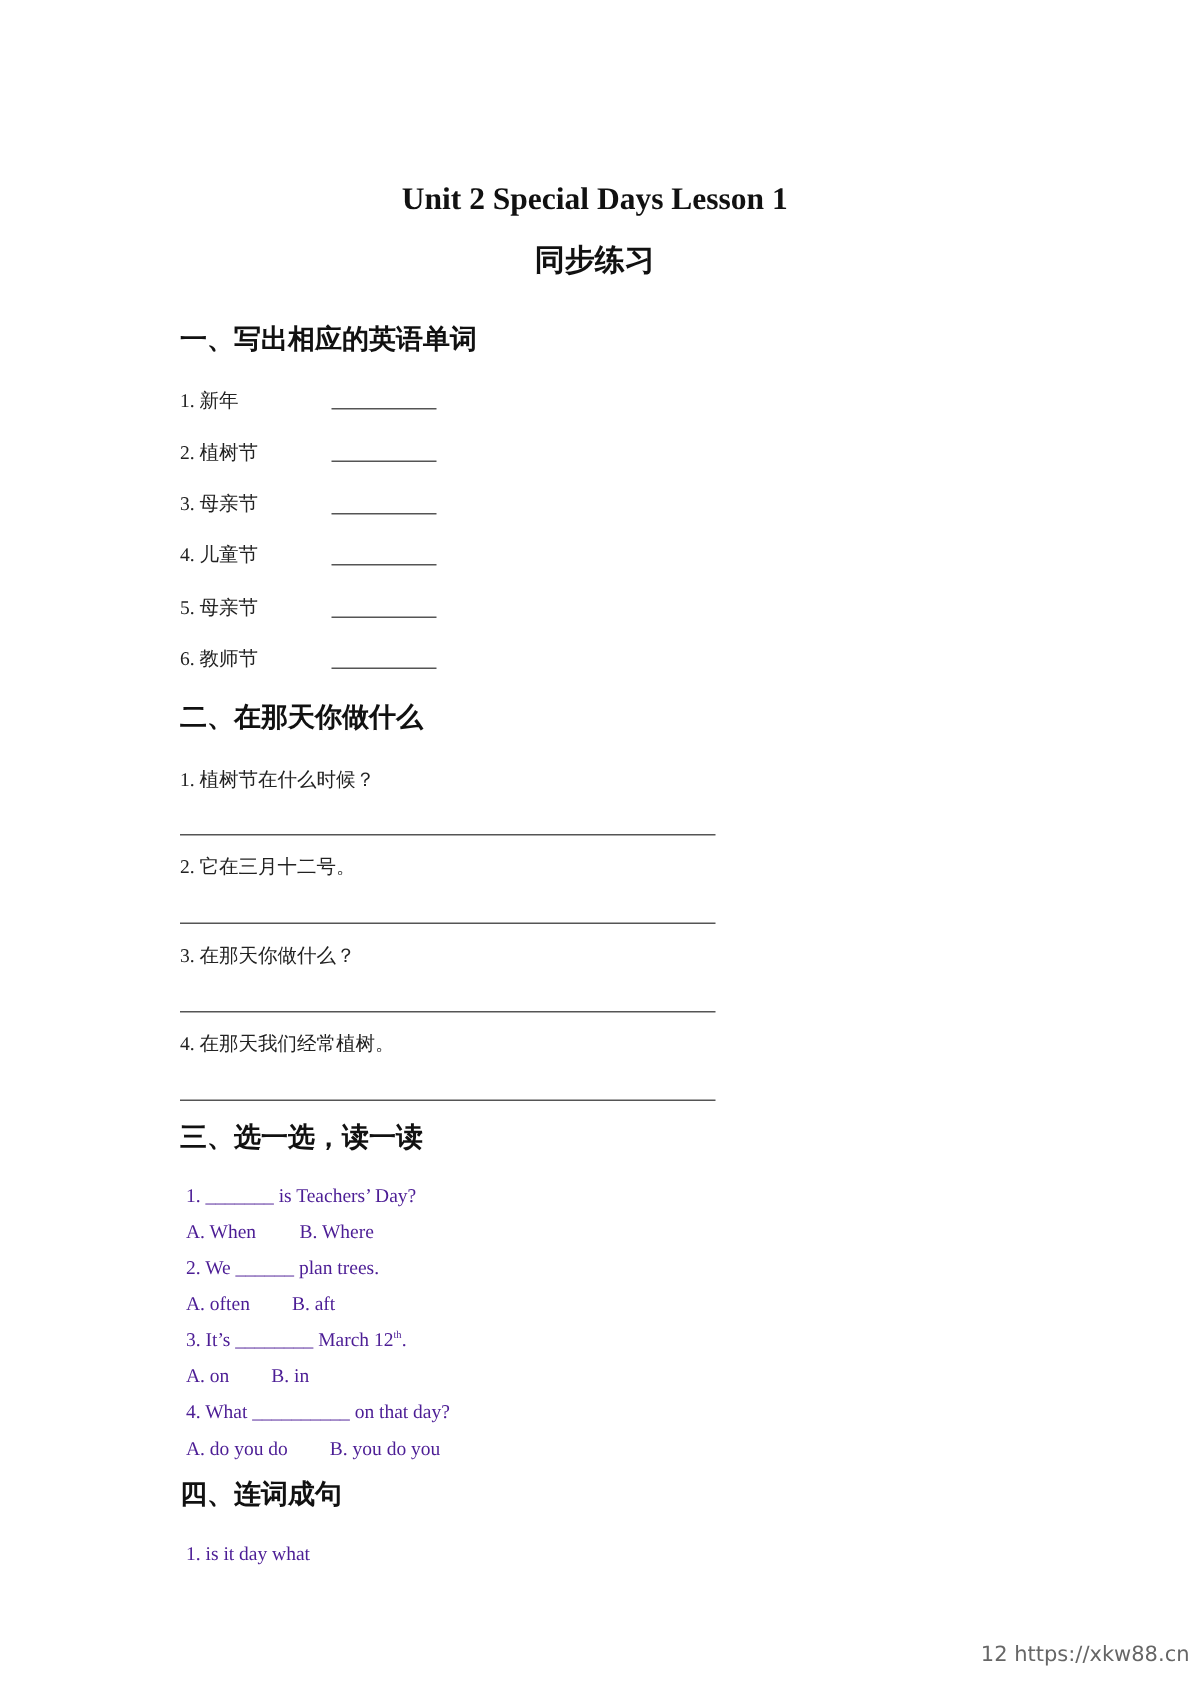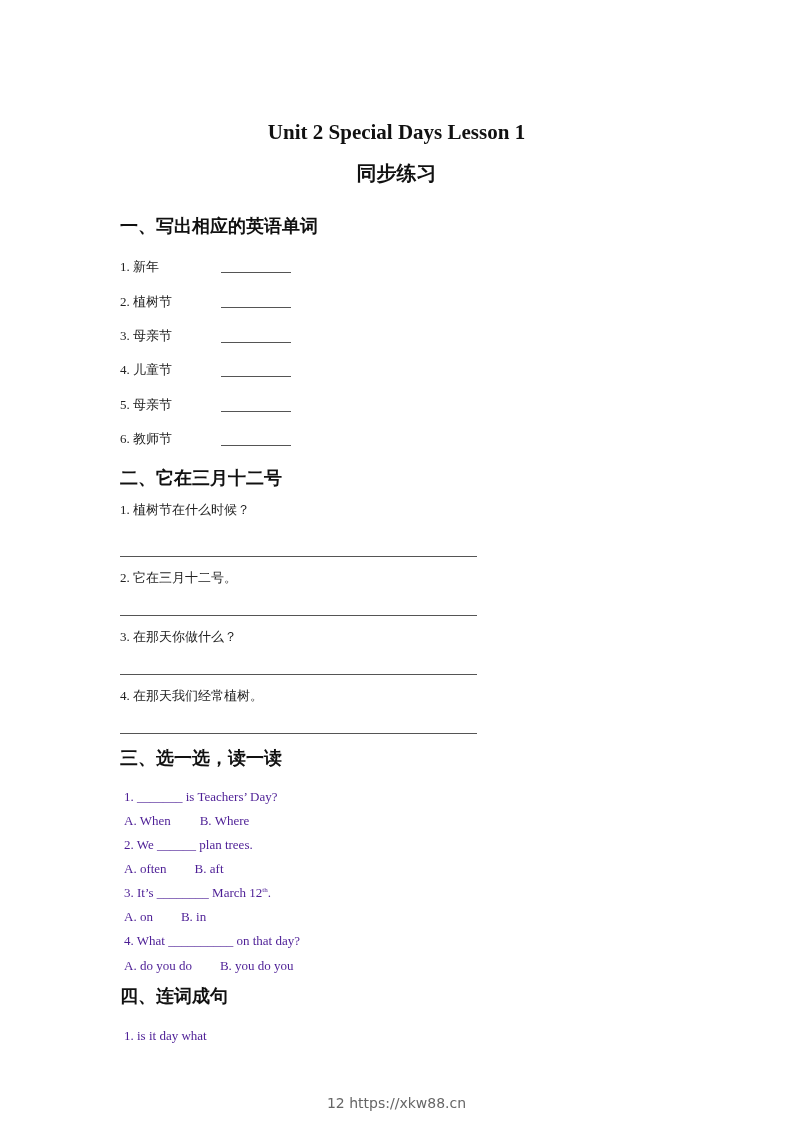"二、它在三月十二号" div.abs { text: 它在三月十二号 -> 在那天你做什么 }
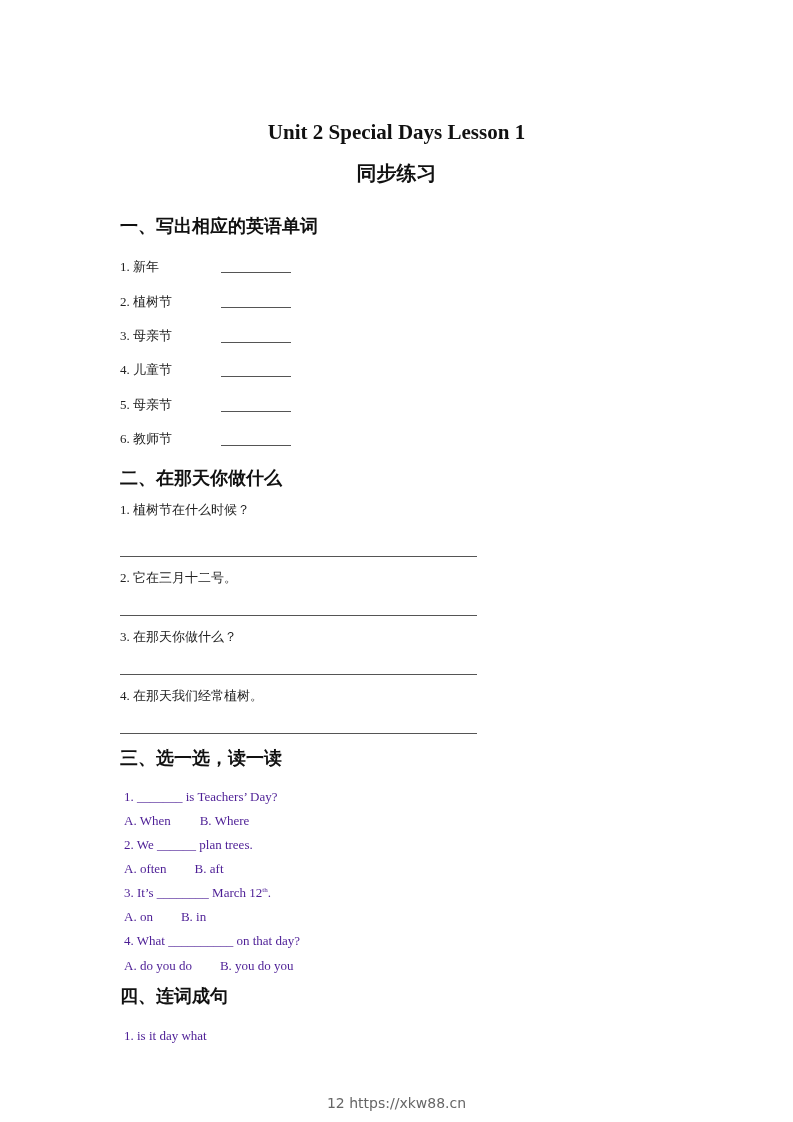"1. 植树节在什么时候？" div.abs { top: 477px -> 487px }
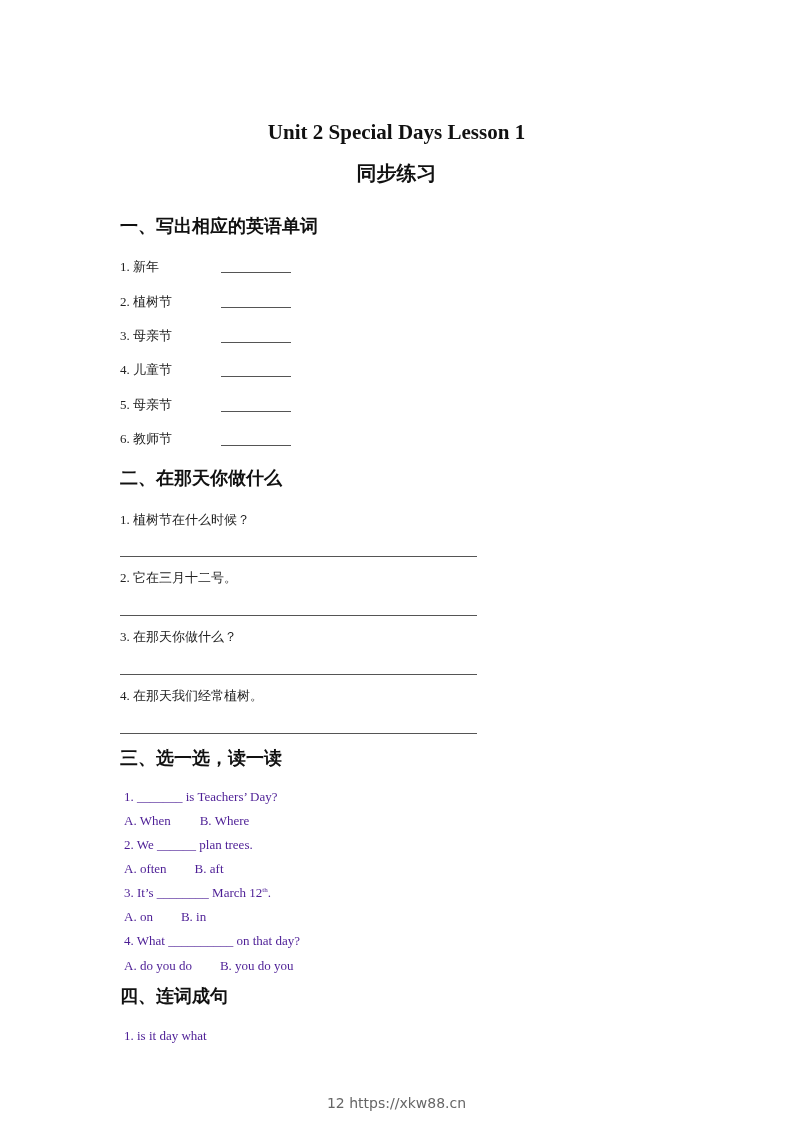"12 https://xkw88.cn" .footer { text-align: center -> right }
